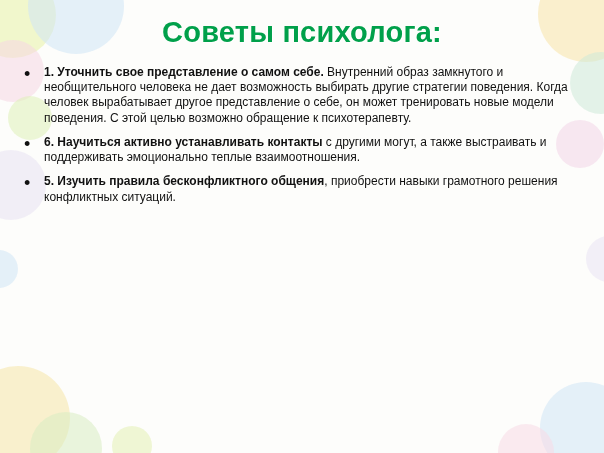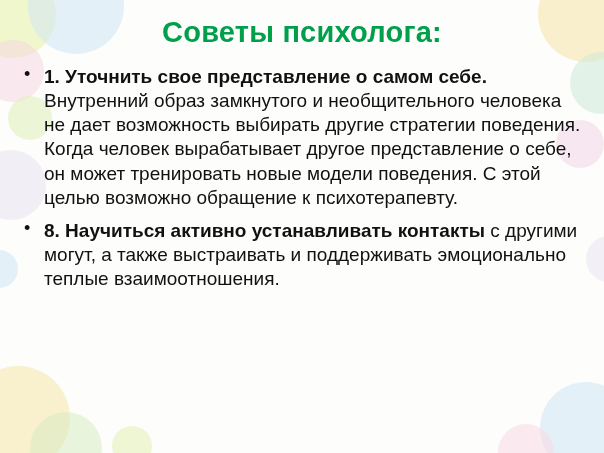"1. Уточнить свое представление о" ul.tips > li { font-size: 19px -> 12px }
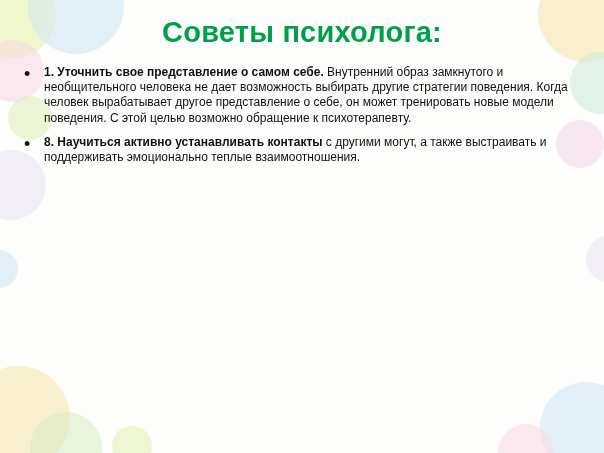"8. Научиться активно устанавливать" span.lead { text: 8 -> 6 }
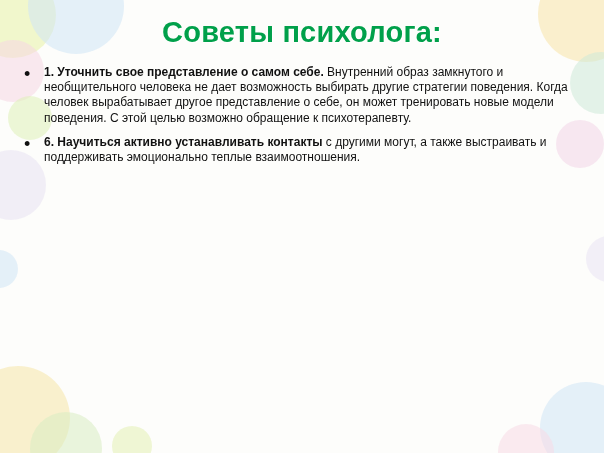"5. Изучить правила бесконфликтного" li { html: none -> <li> <span>5. Изучить правила бесконфликтного общения</span><span>, приобрести навыки грамотного решения конфликтных ситуаций.</span> </li> }
